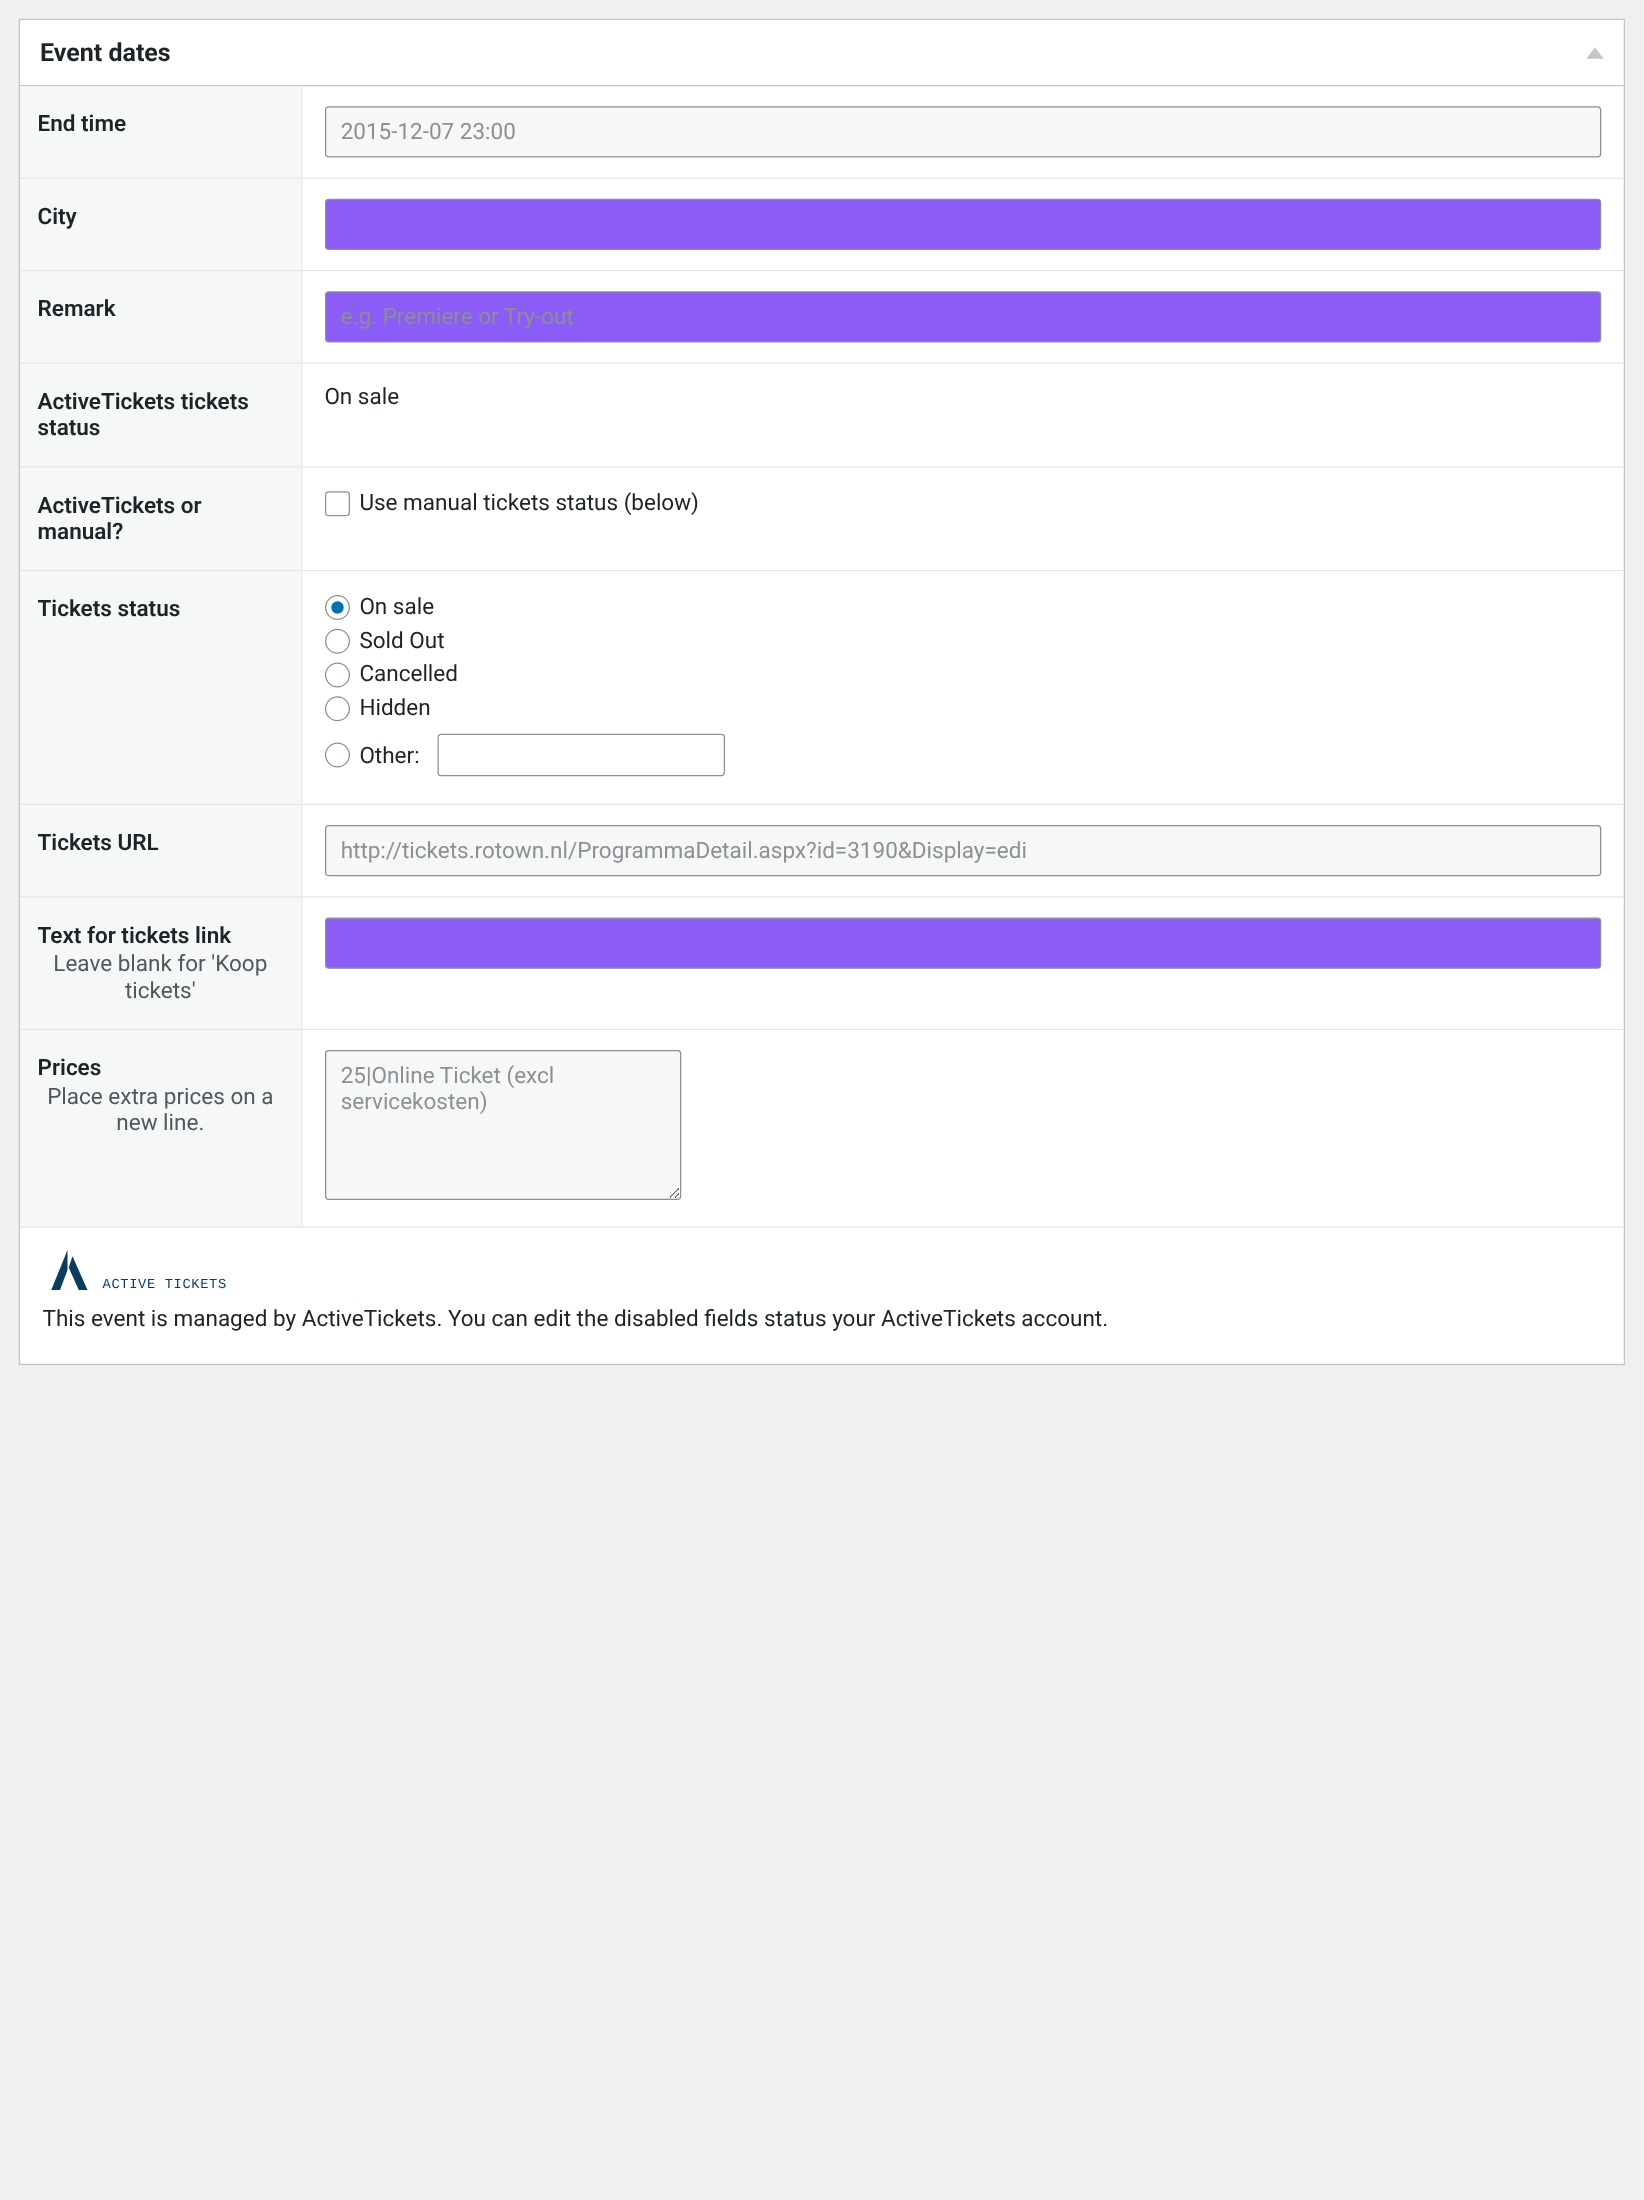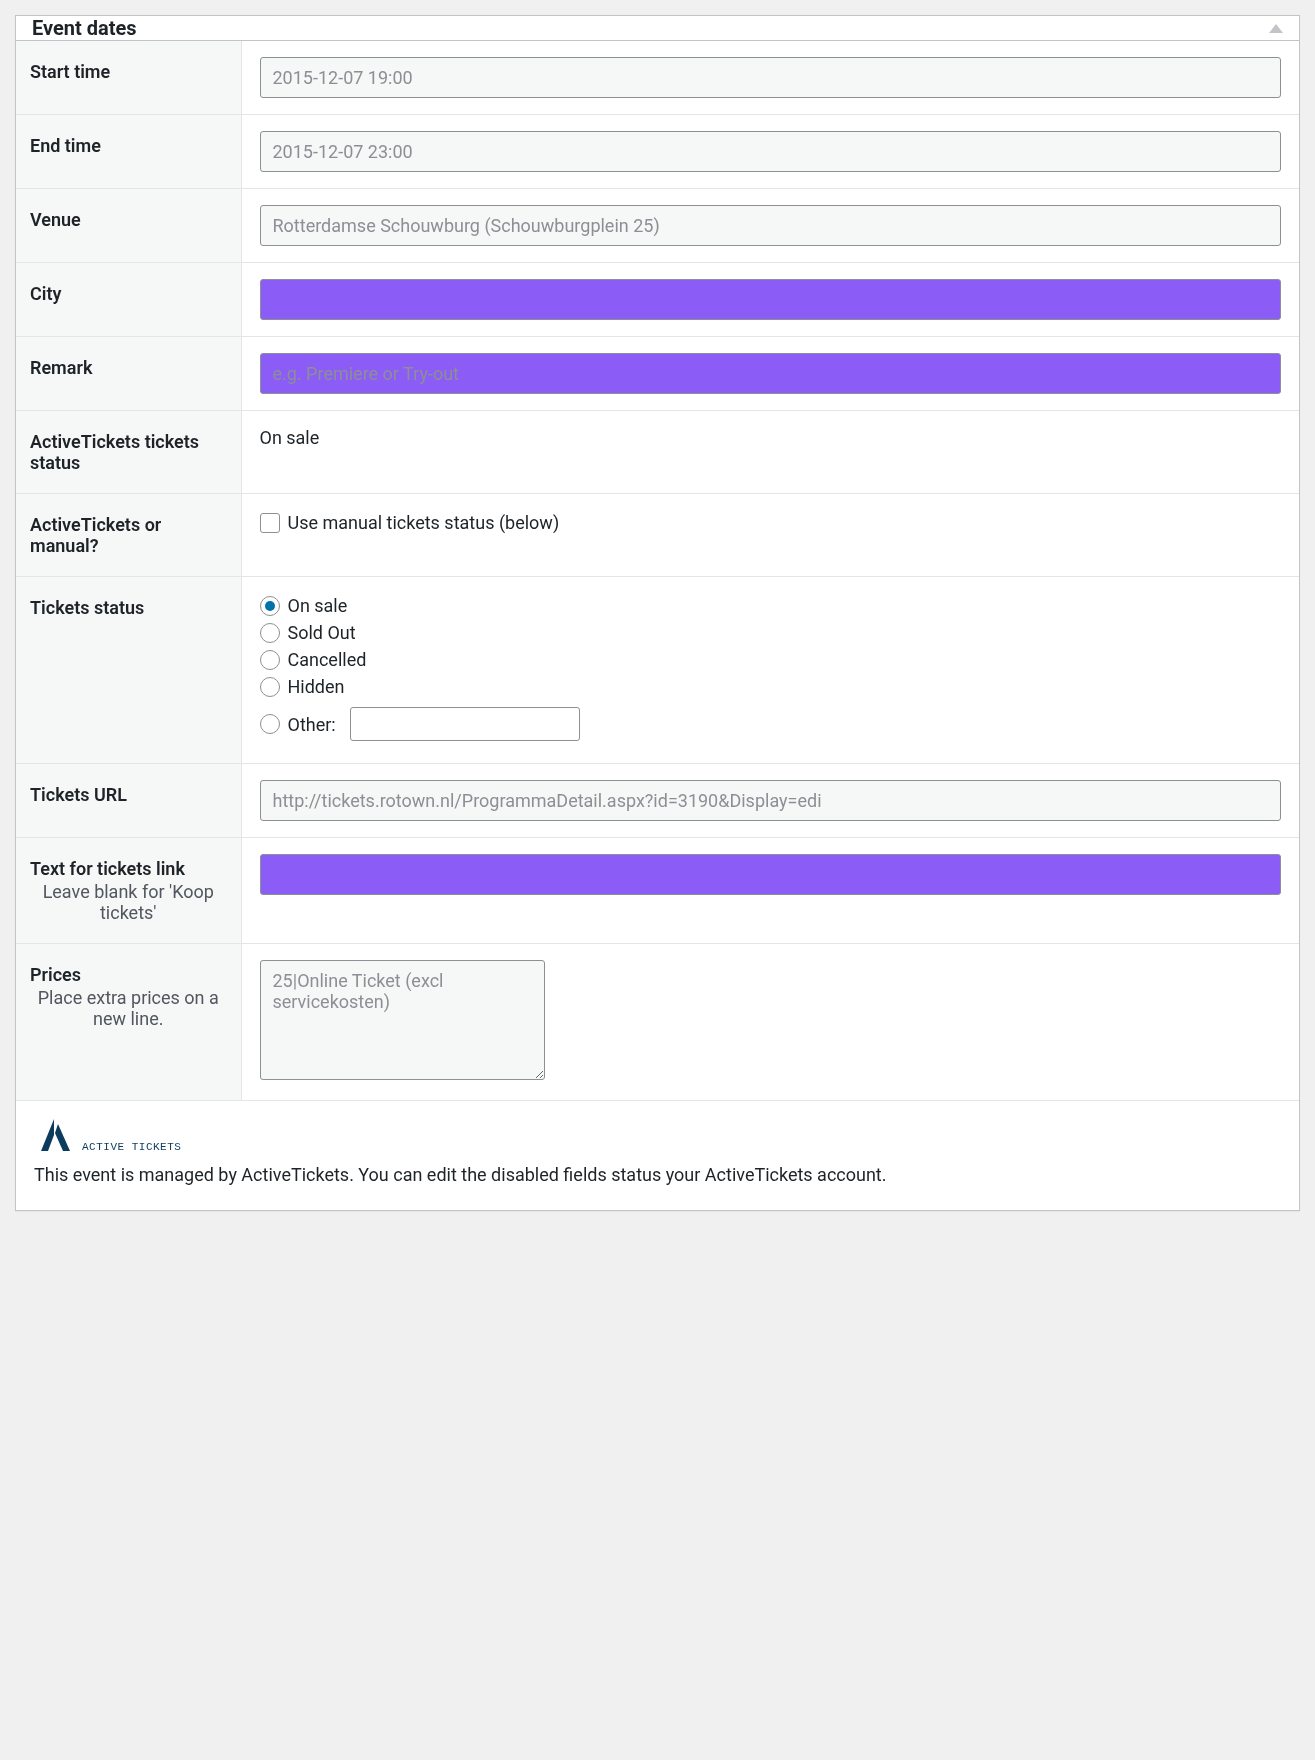"Event dates" .postbox-header { padding: 0 16px -> 14px 16px }
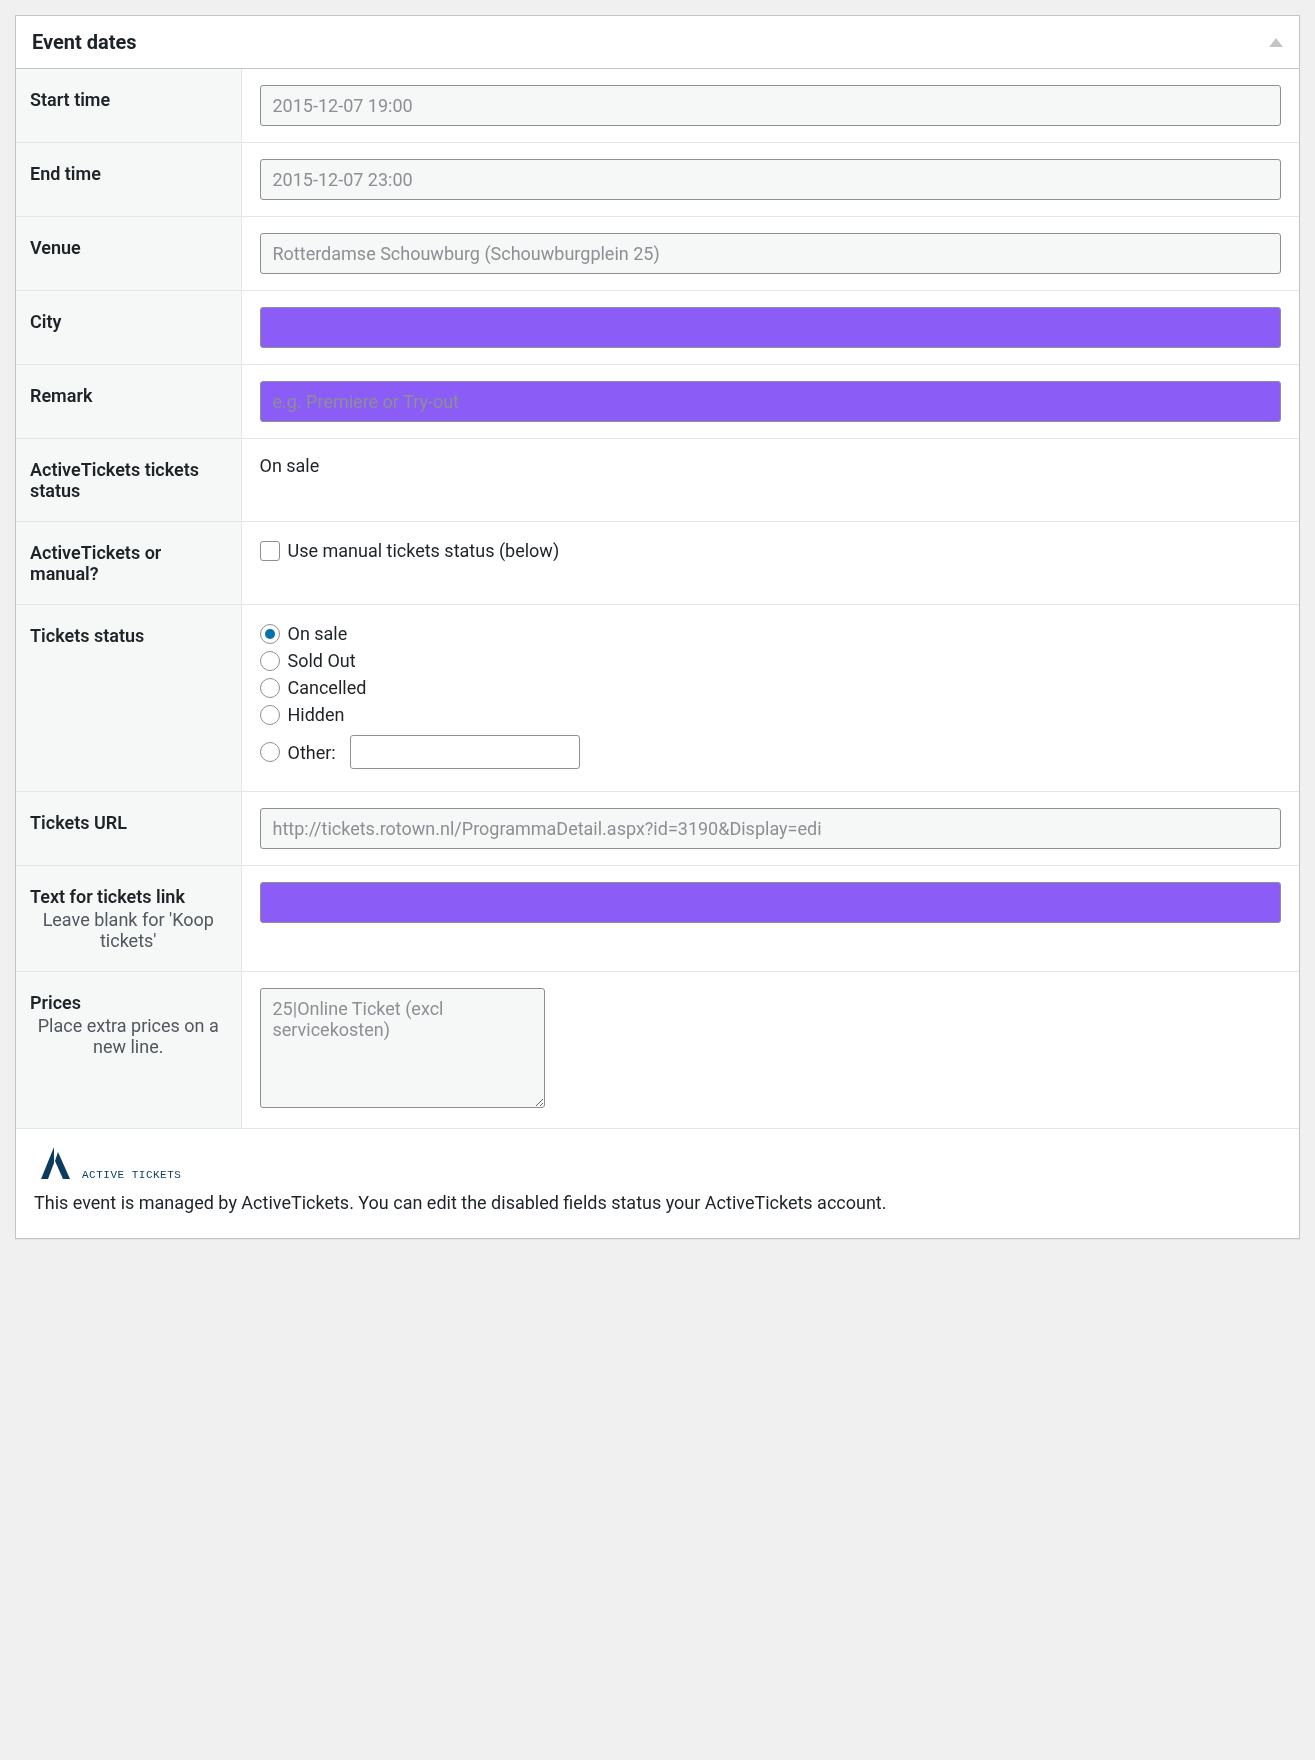"Start time" tr { html: <tr> <th>Start time</th> <td><input></td> </tr> -> none }
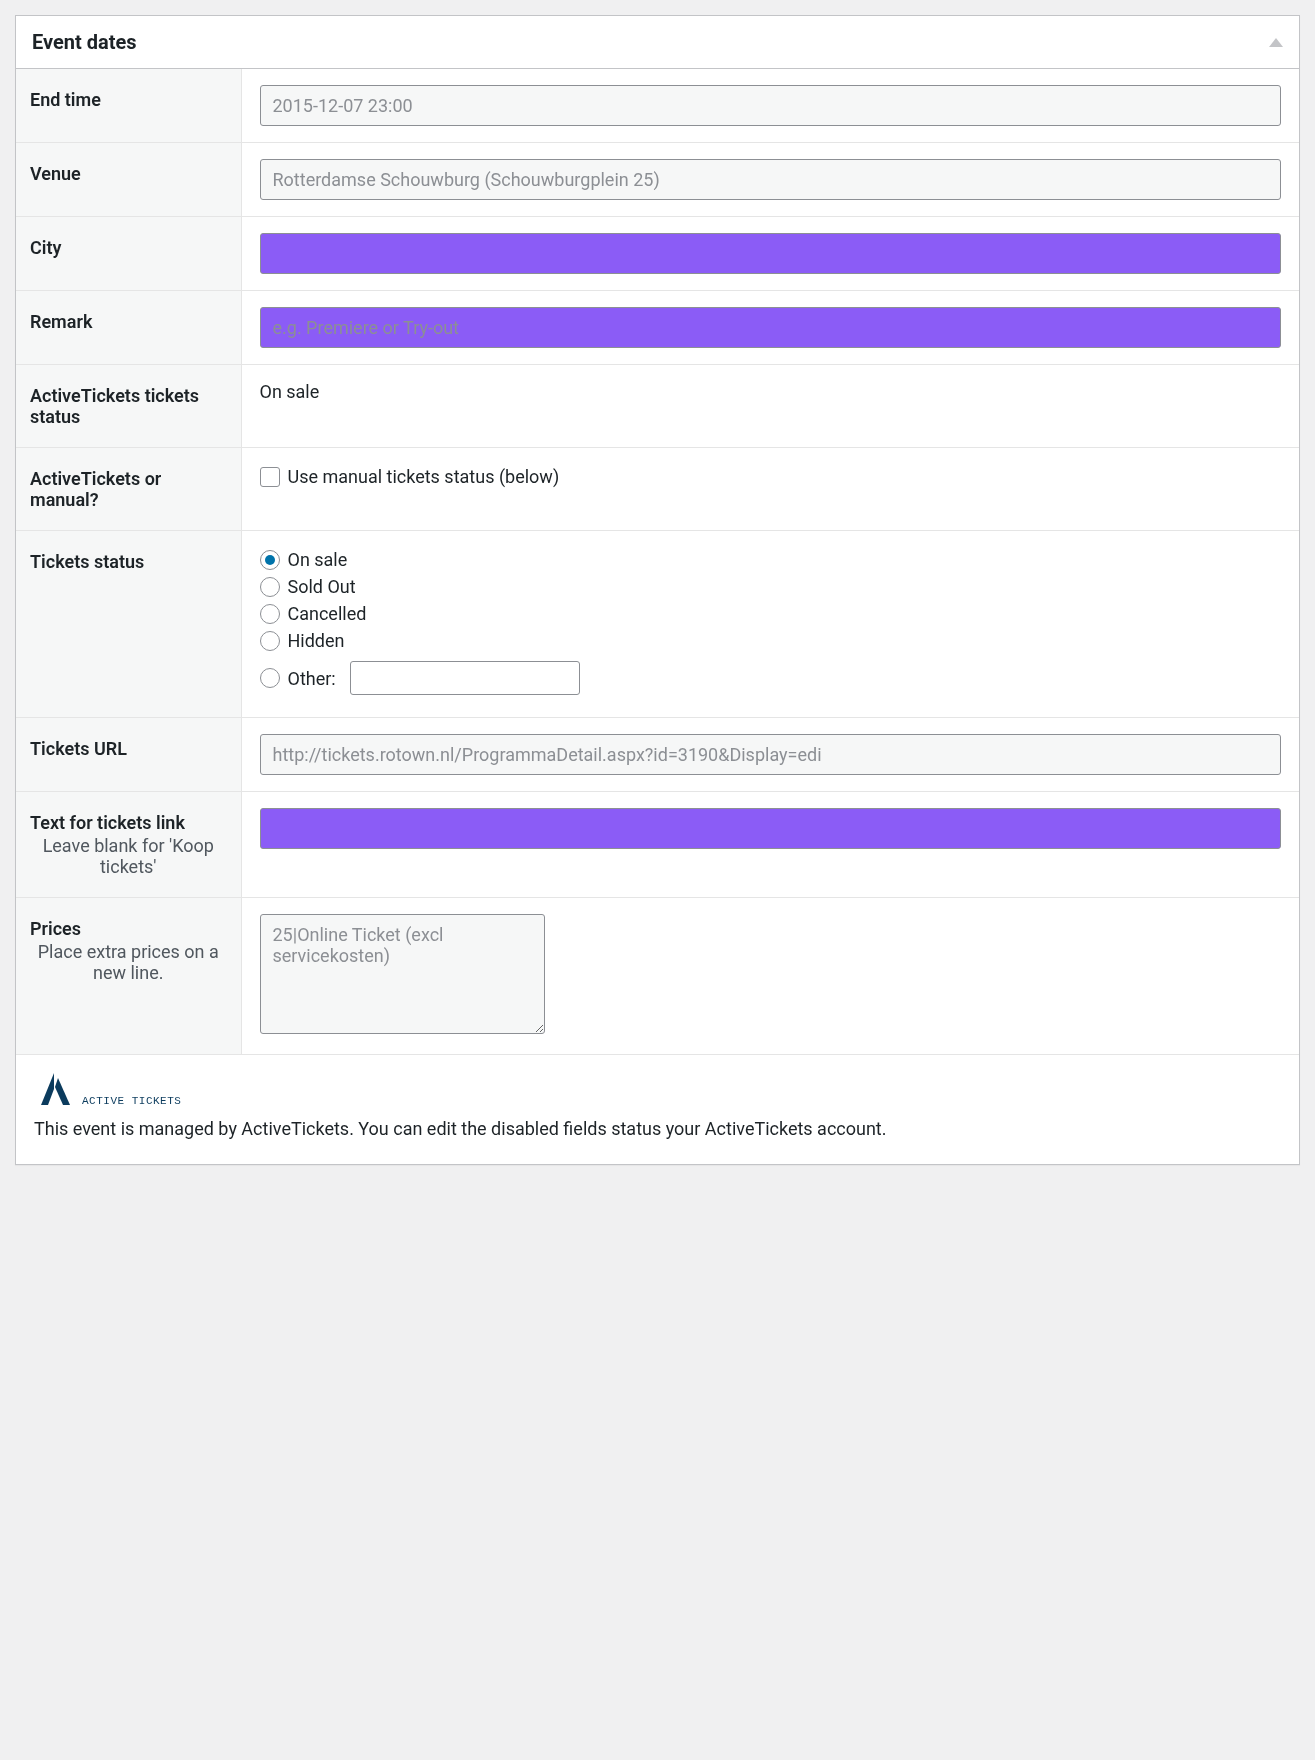"Venue" tr { html: <tr> <th>Venue</th> <td><input></td> </tr> -> none }
